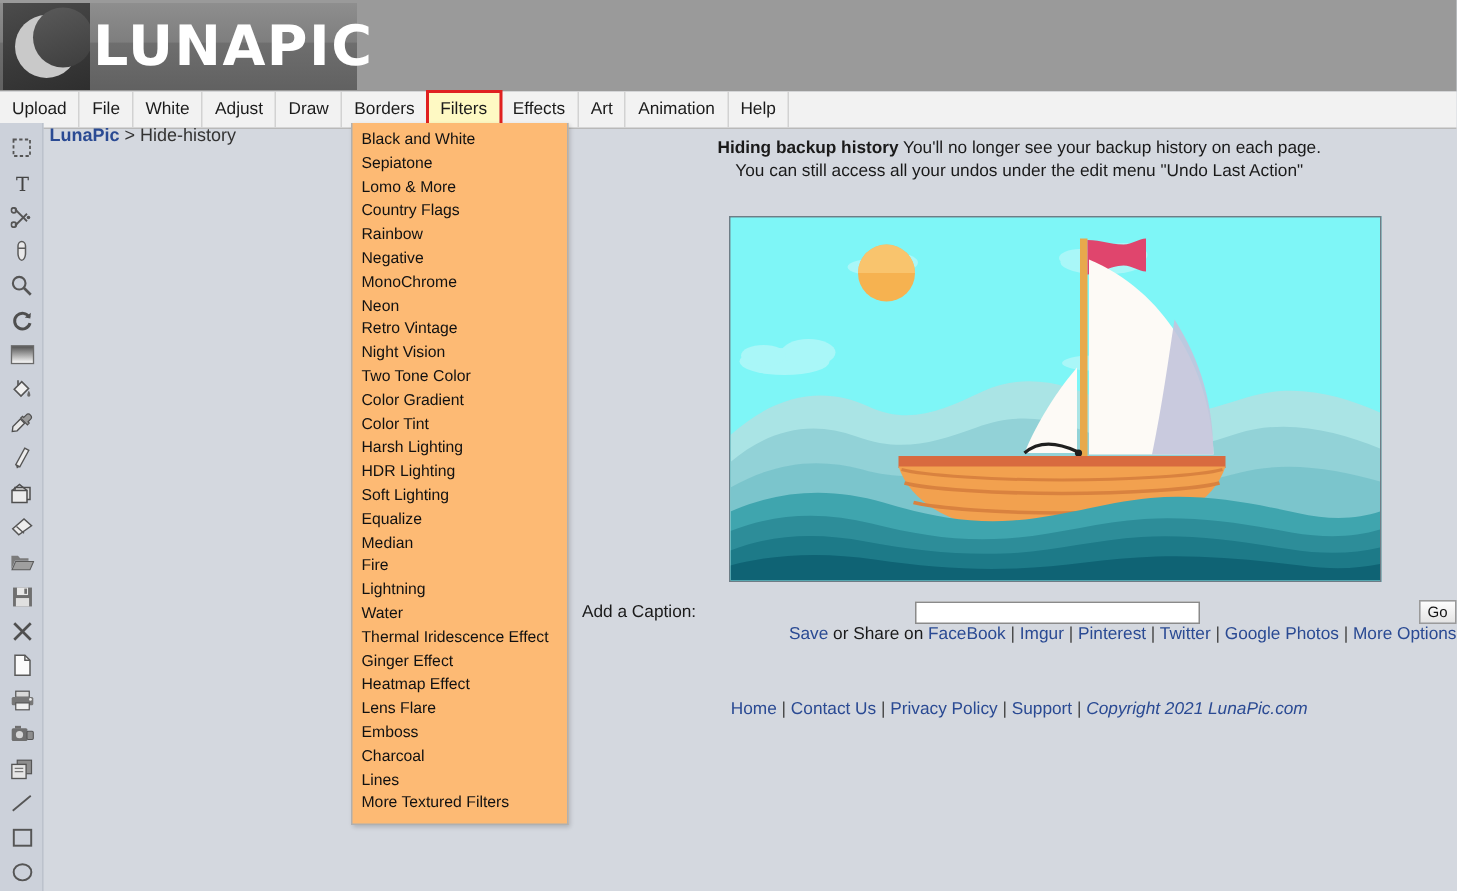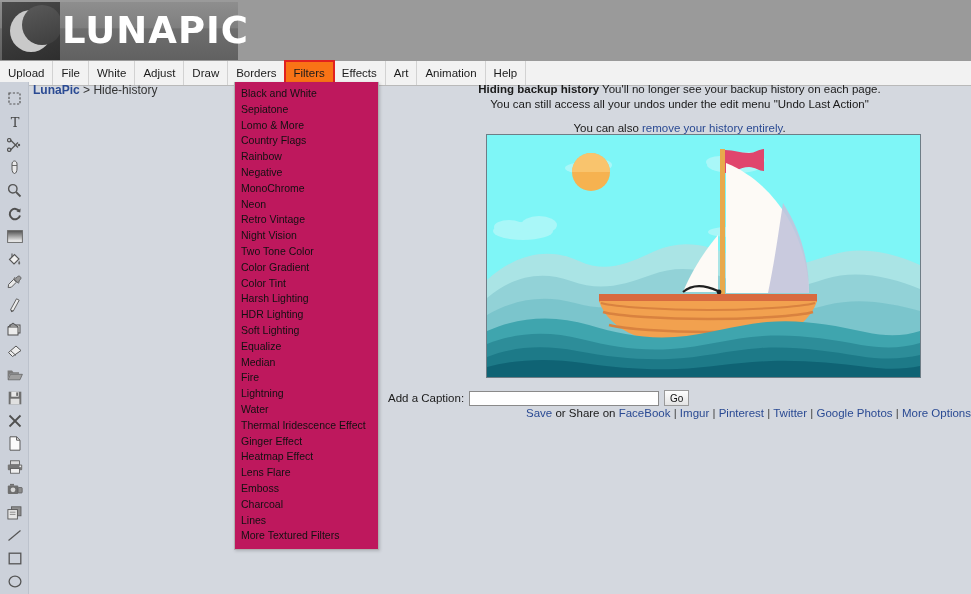"Filters" .menu-item.active { background: #f97316 -> #fef9c3 }
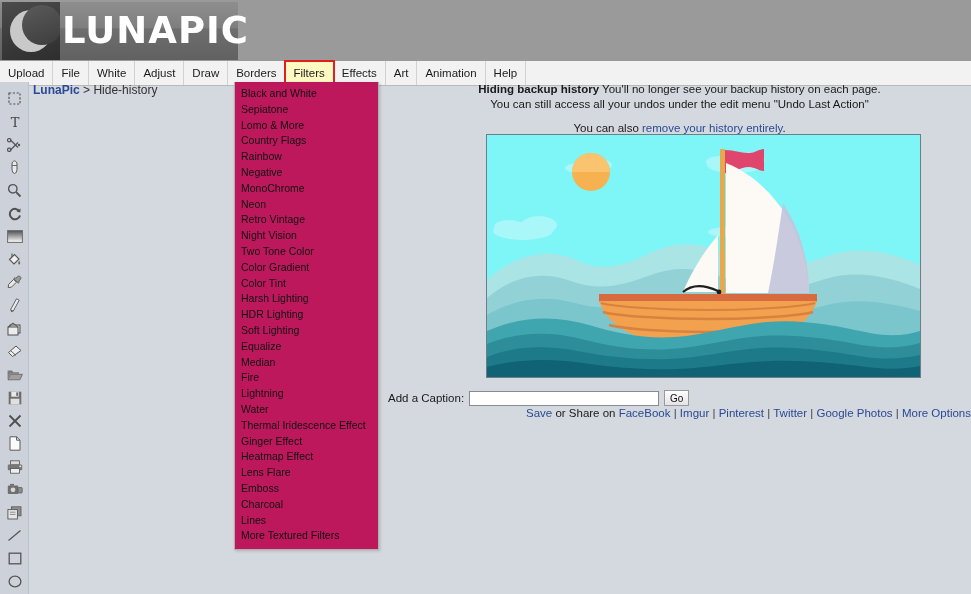"Black and White" #filters-dropdown { background: #be185d -> #fdba74 }
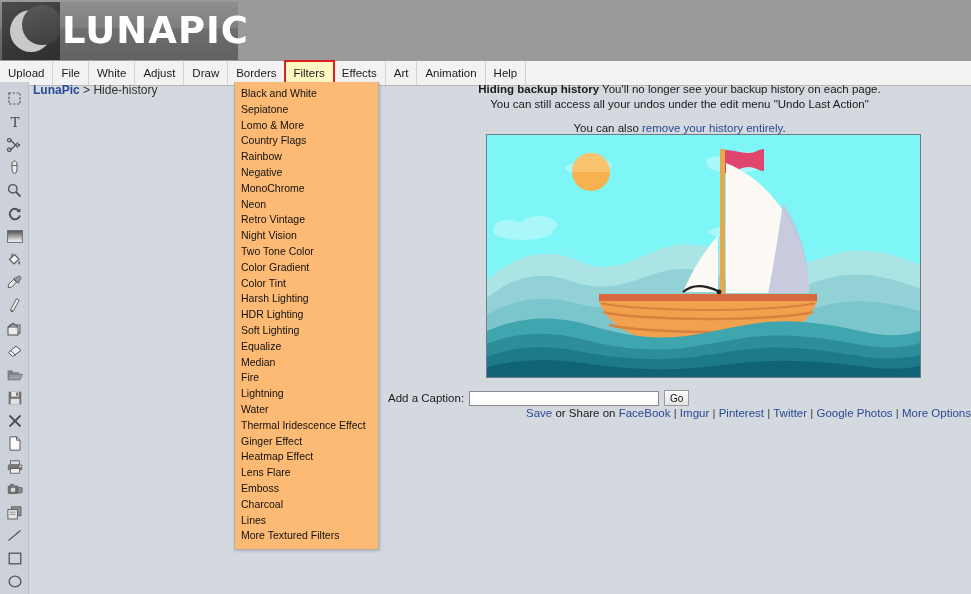"Hiding backup history You'll no" #content { top: 72px -> 82px }
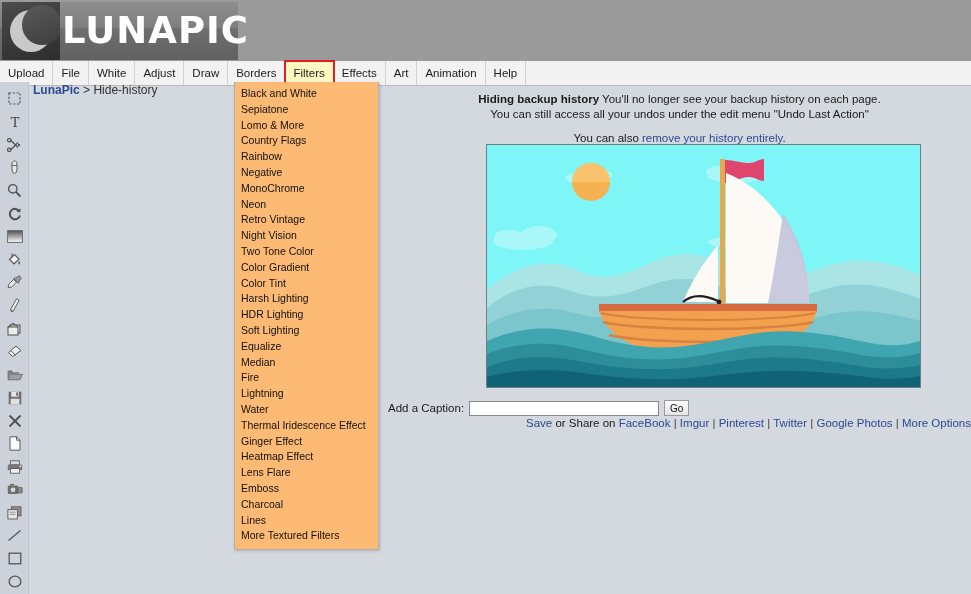"You can also remove your" div { html: <div> <span>You can also </span><a>remove your history entirely</a><span>.</span> </div> -> none }
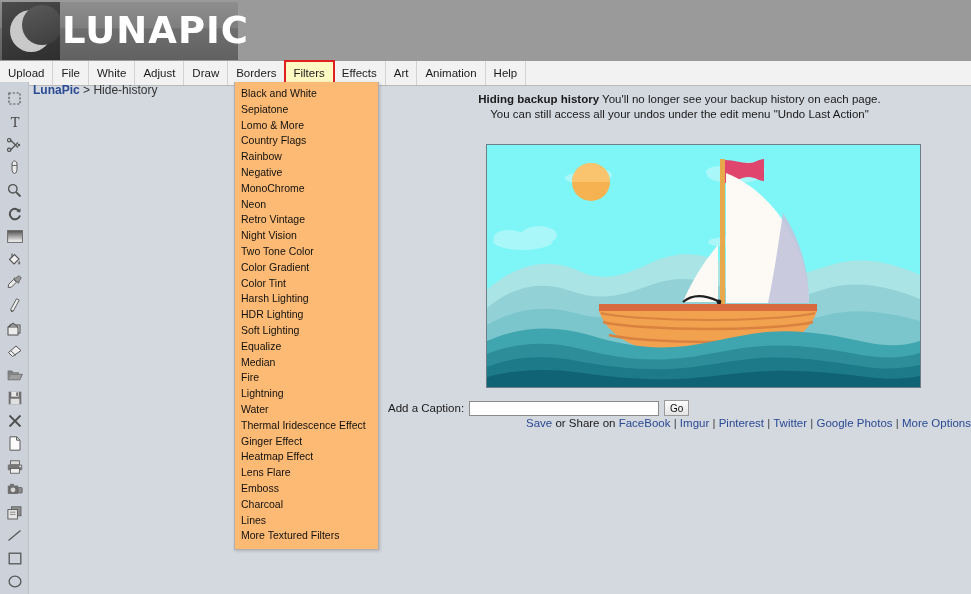"Add a Caption:" #caption-row { justify-content: flex-start -> space-between }
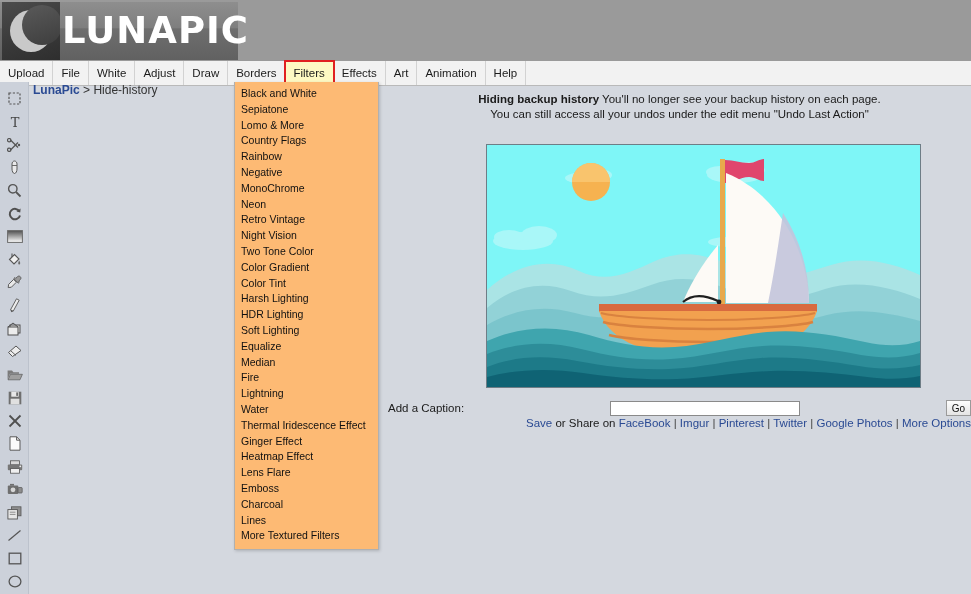"Home | Contact Us |" div { html: none -> <div> <a>Home</a><span> | </span><a>Contact Us</a><span> | </span><a>Privacy Policy</a><span> | </span><a>Support</a><span> | </span><span>Copyright 2021 LunaPic.com</span> </div> }
